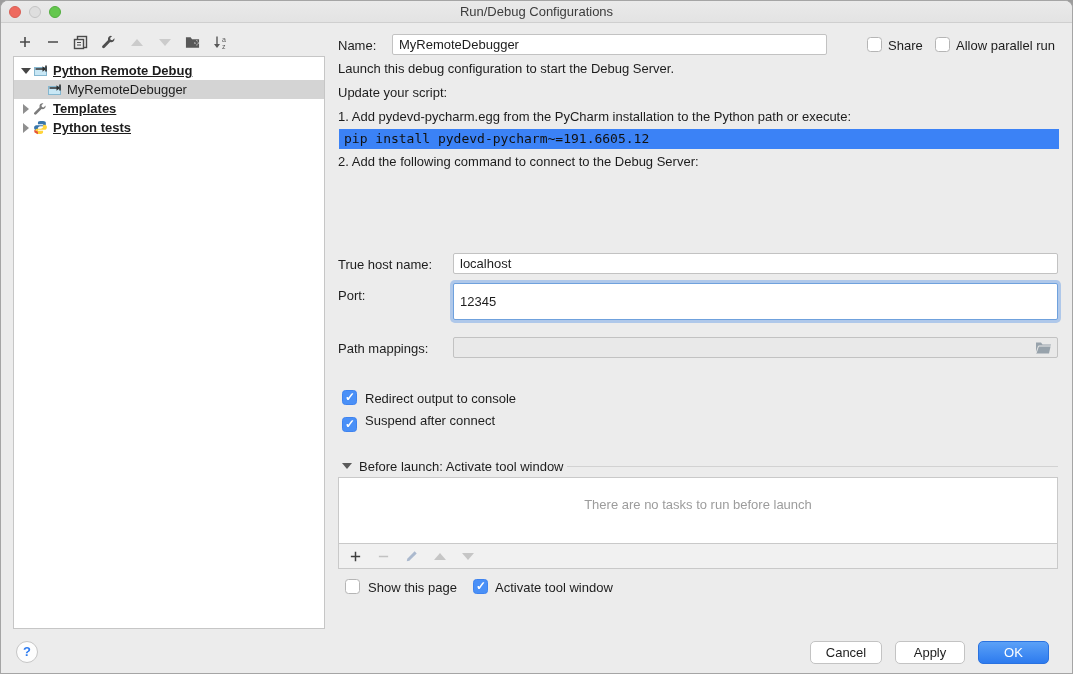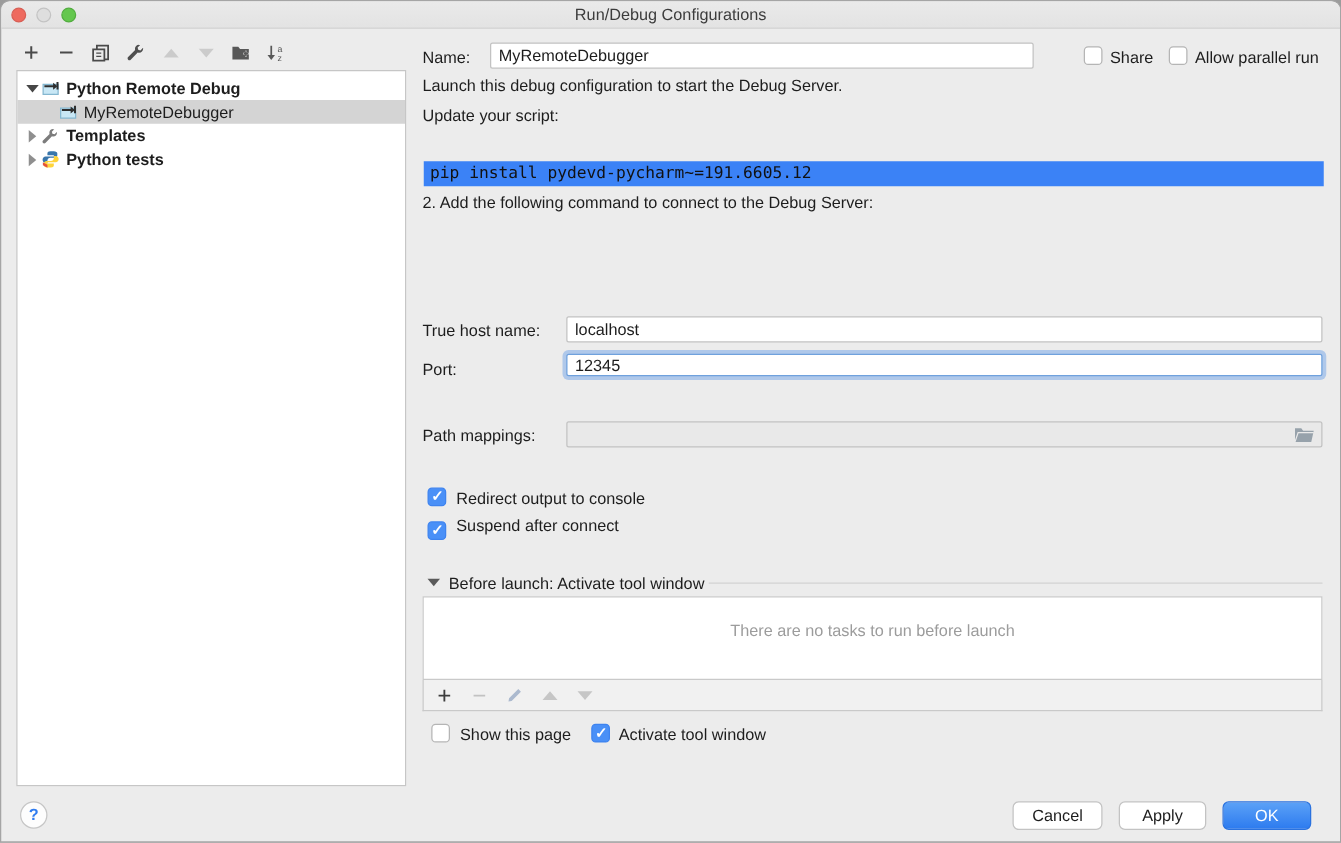"Python Remote Debug" .tree-label.bold { text-decoration: none -> underline }
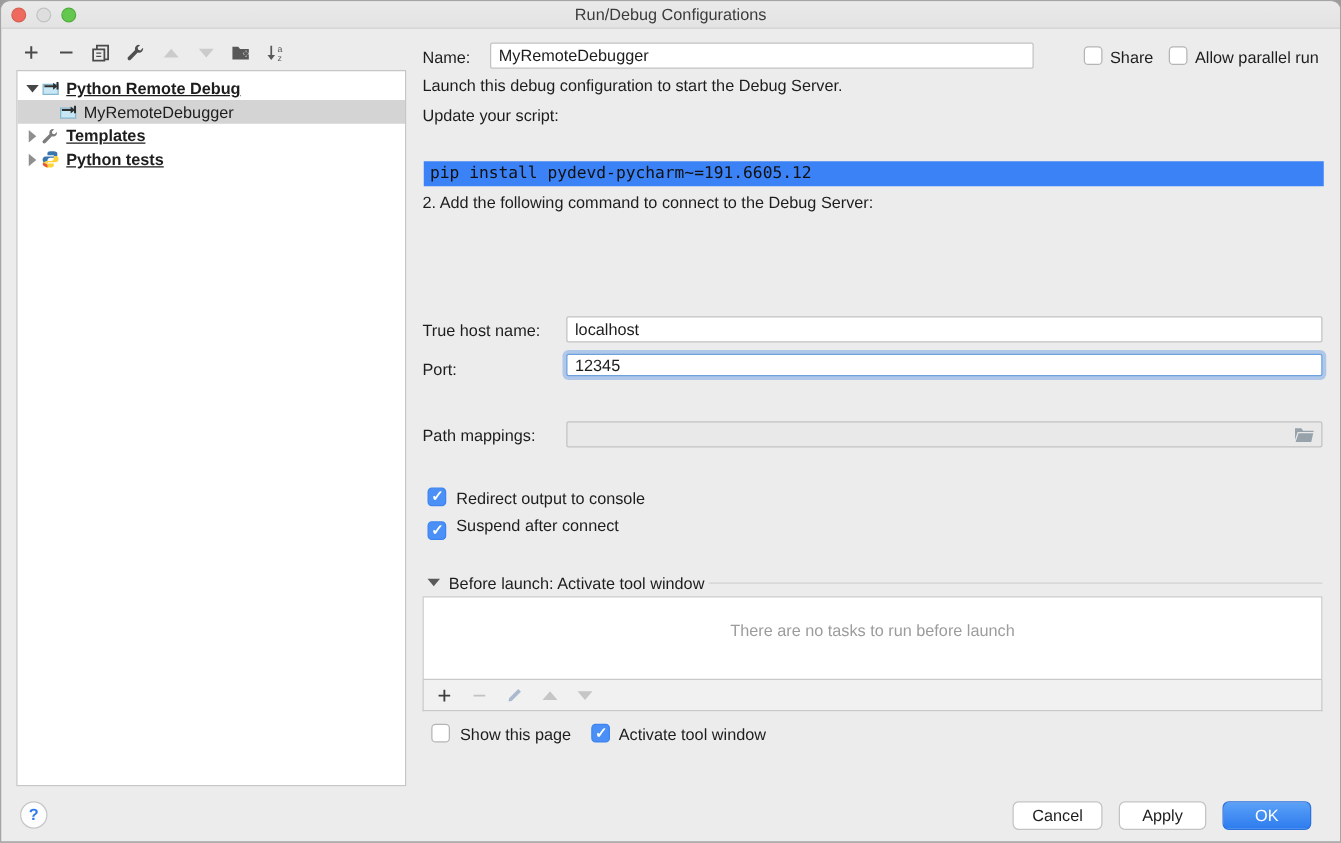"1. Add pydevd-pycharm.egg from the" div.abs { html: none -> <div>1. Add pydevd-pycharm.egg from the PyCharm installation to the Python path or execute:</div> }
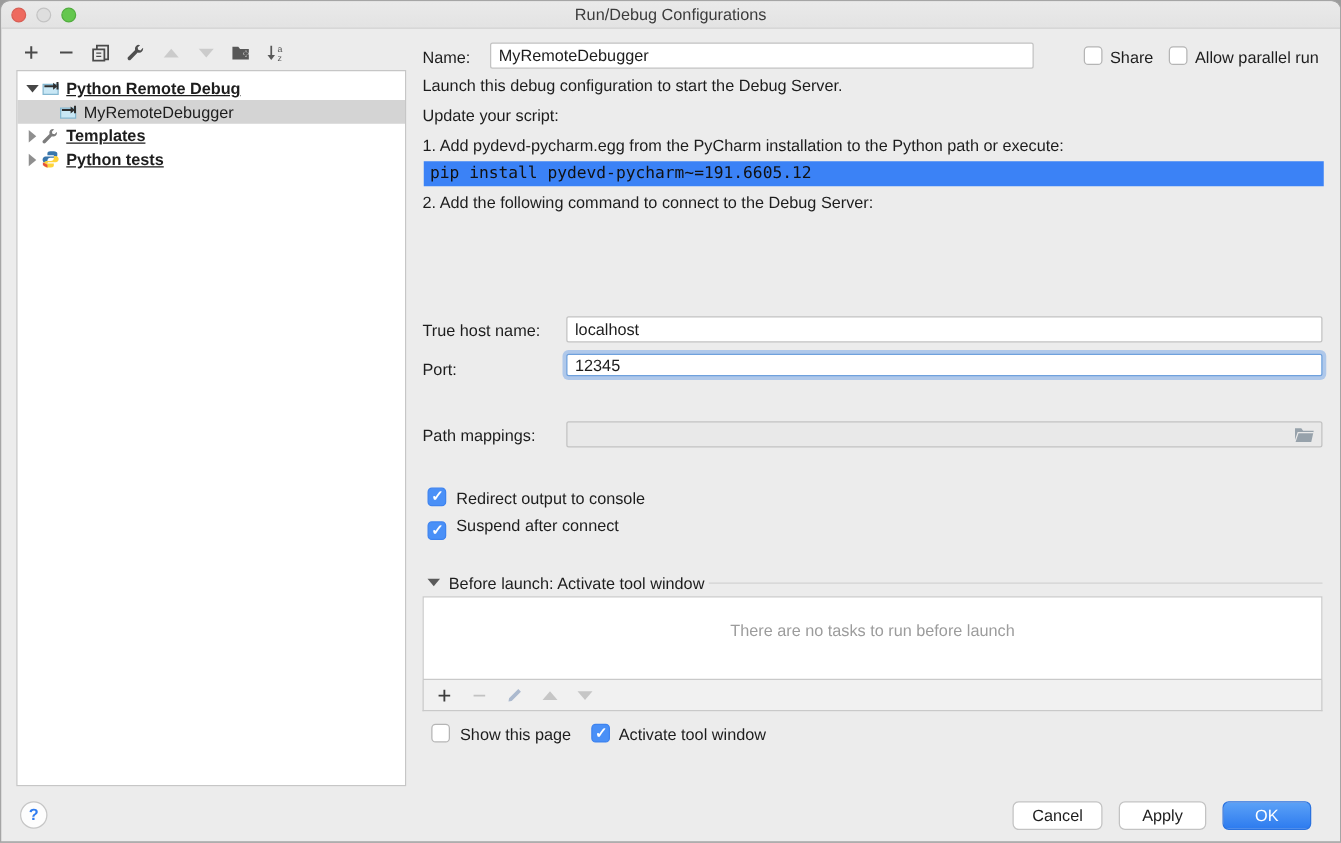"12345" .inp-port { height: 18px -> 37px }
